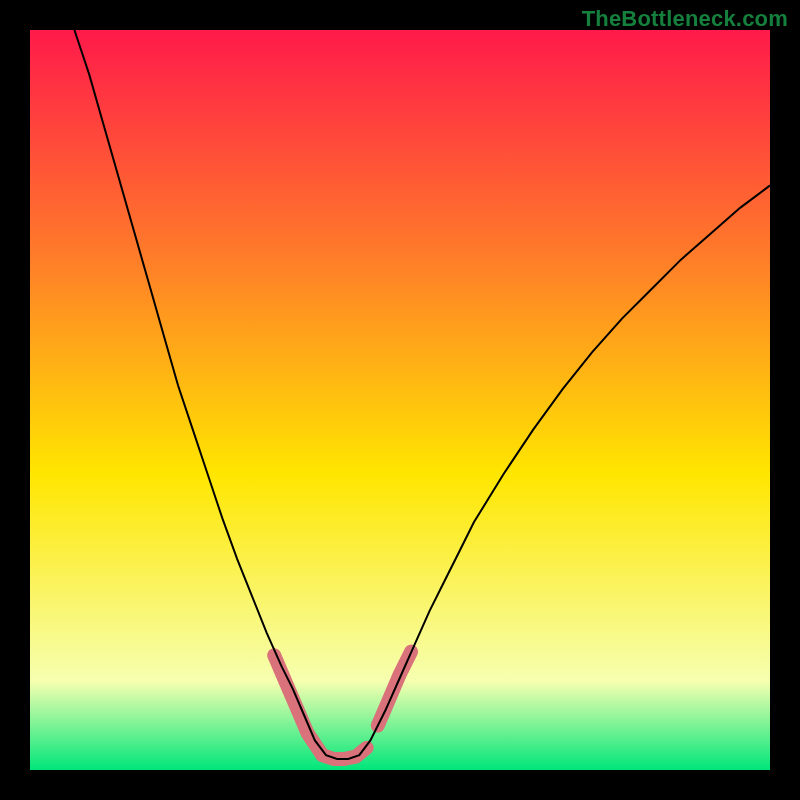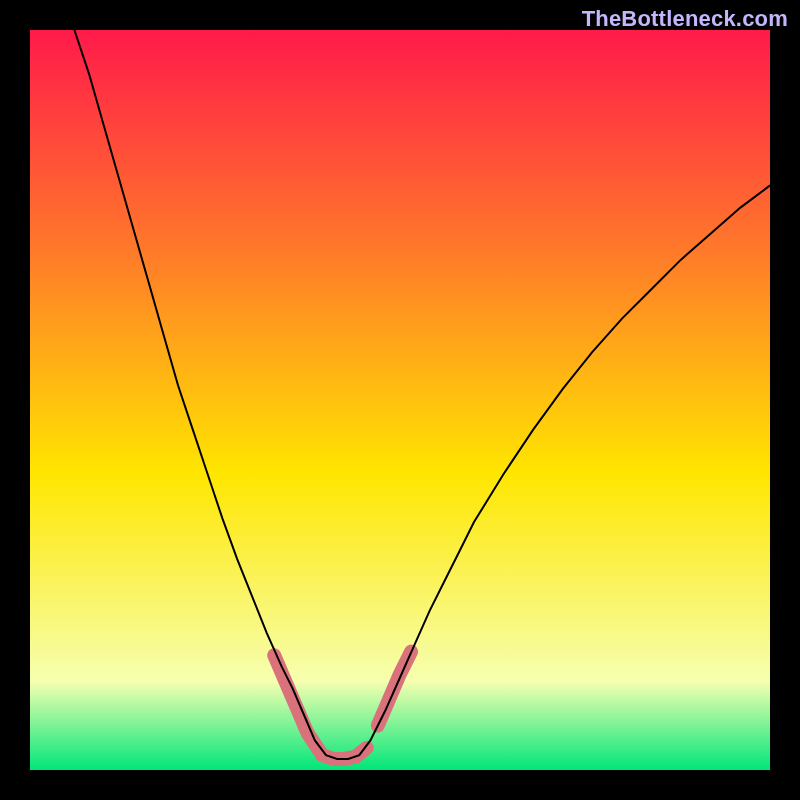"TheBottleneck.com" .watermark { color: #c4b5fd -> #15803d }
